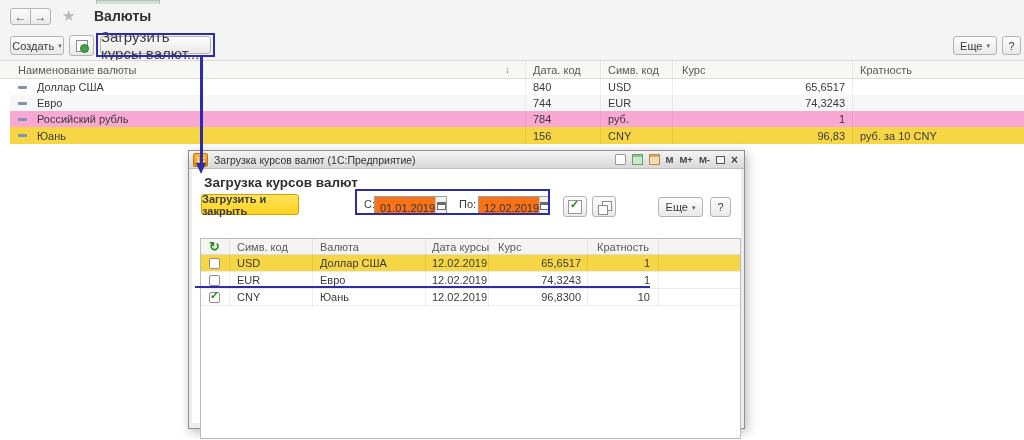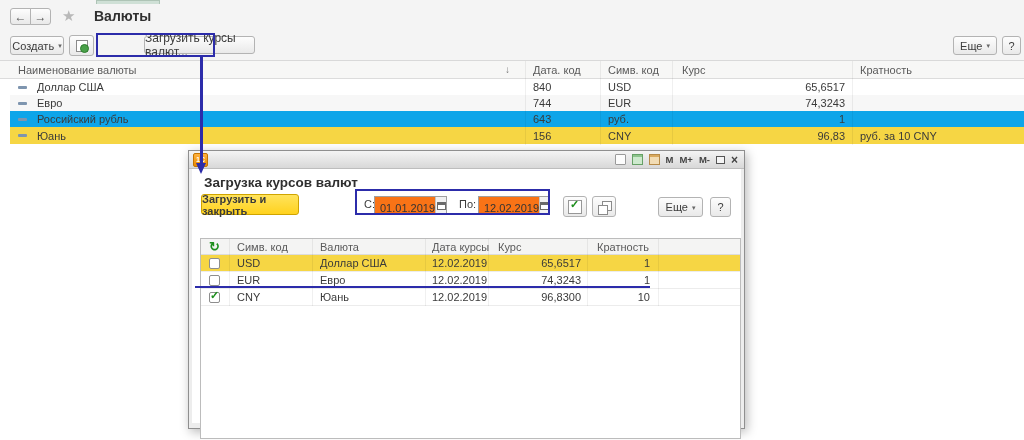"Загрузить курсы валют..." div.btn { font-size: 12px -> 15px; margin-left: 44px -> none }
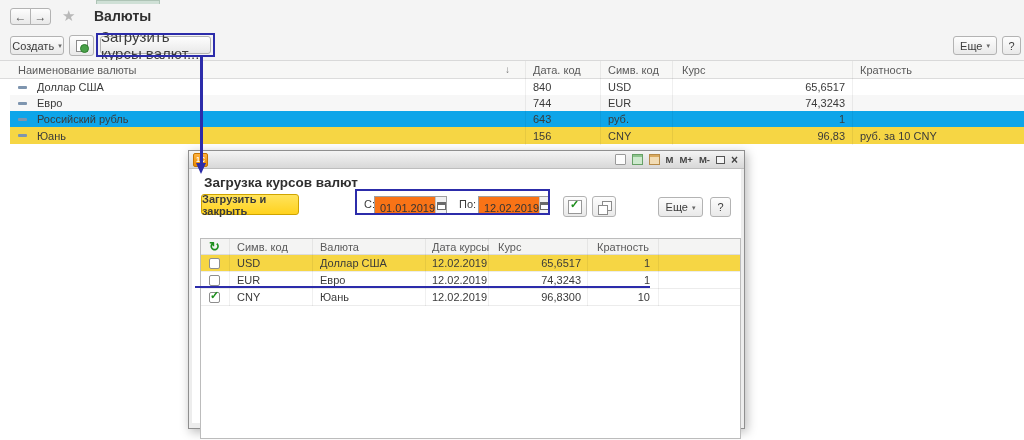"Российский рубль" div.trow { background: #0ea5e9 -> #f9a8d4 }
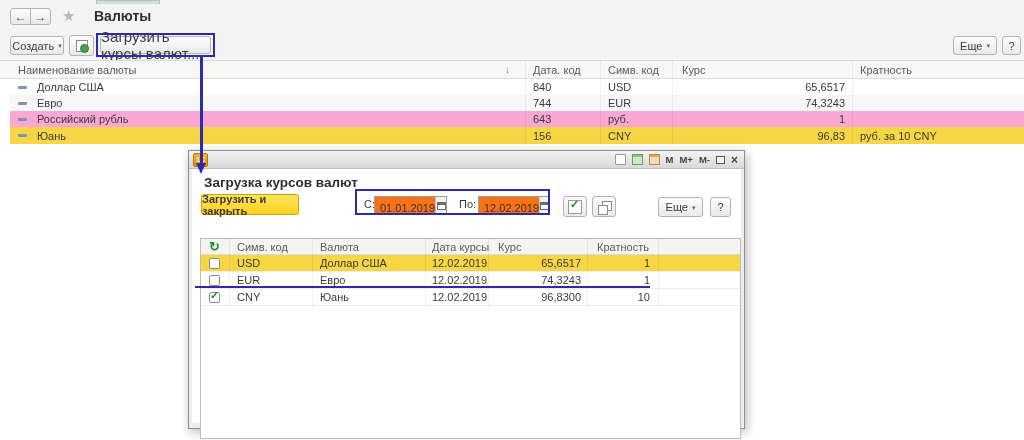"643" span.cell { text: 643 -> 784 }
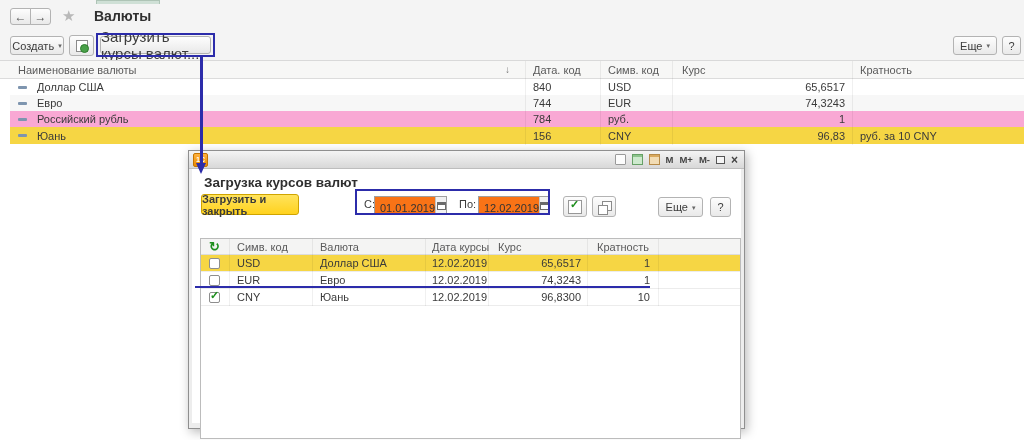"Загрузка курсов валют (1С:Предприятие)" span { html: none -> <span>Загрузка курсов валют (1С:Предприятие)</span> }
